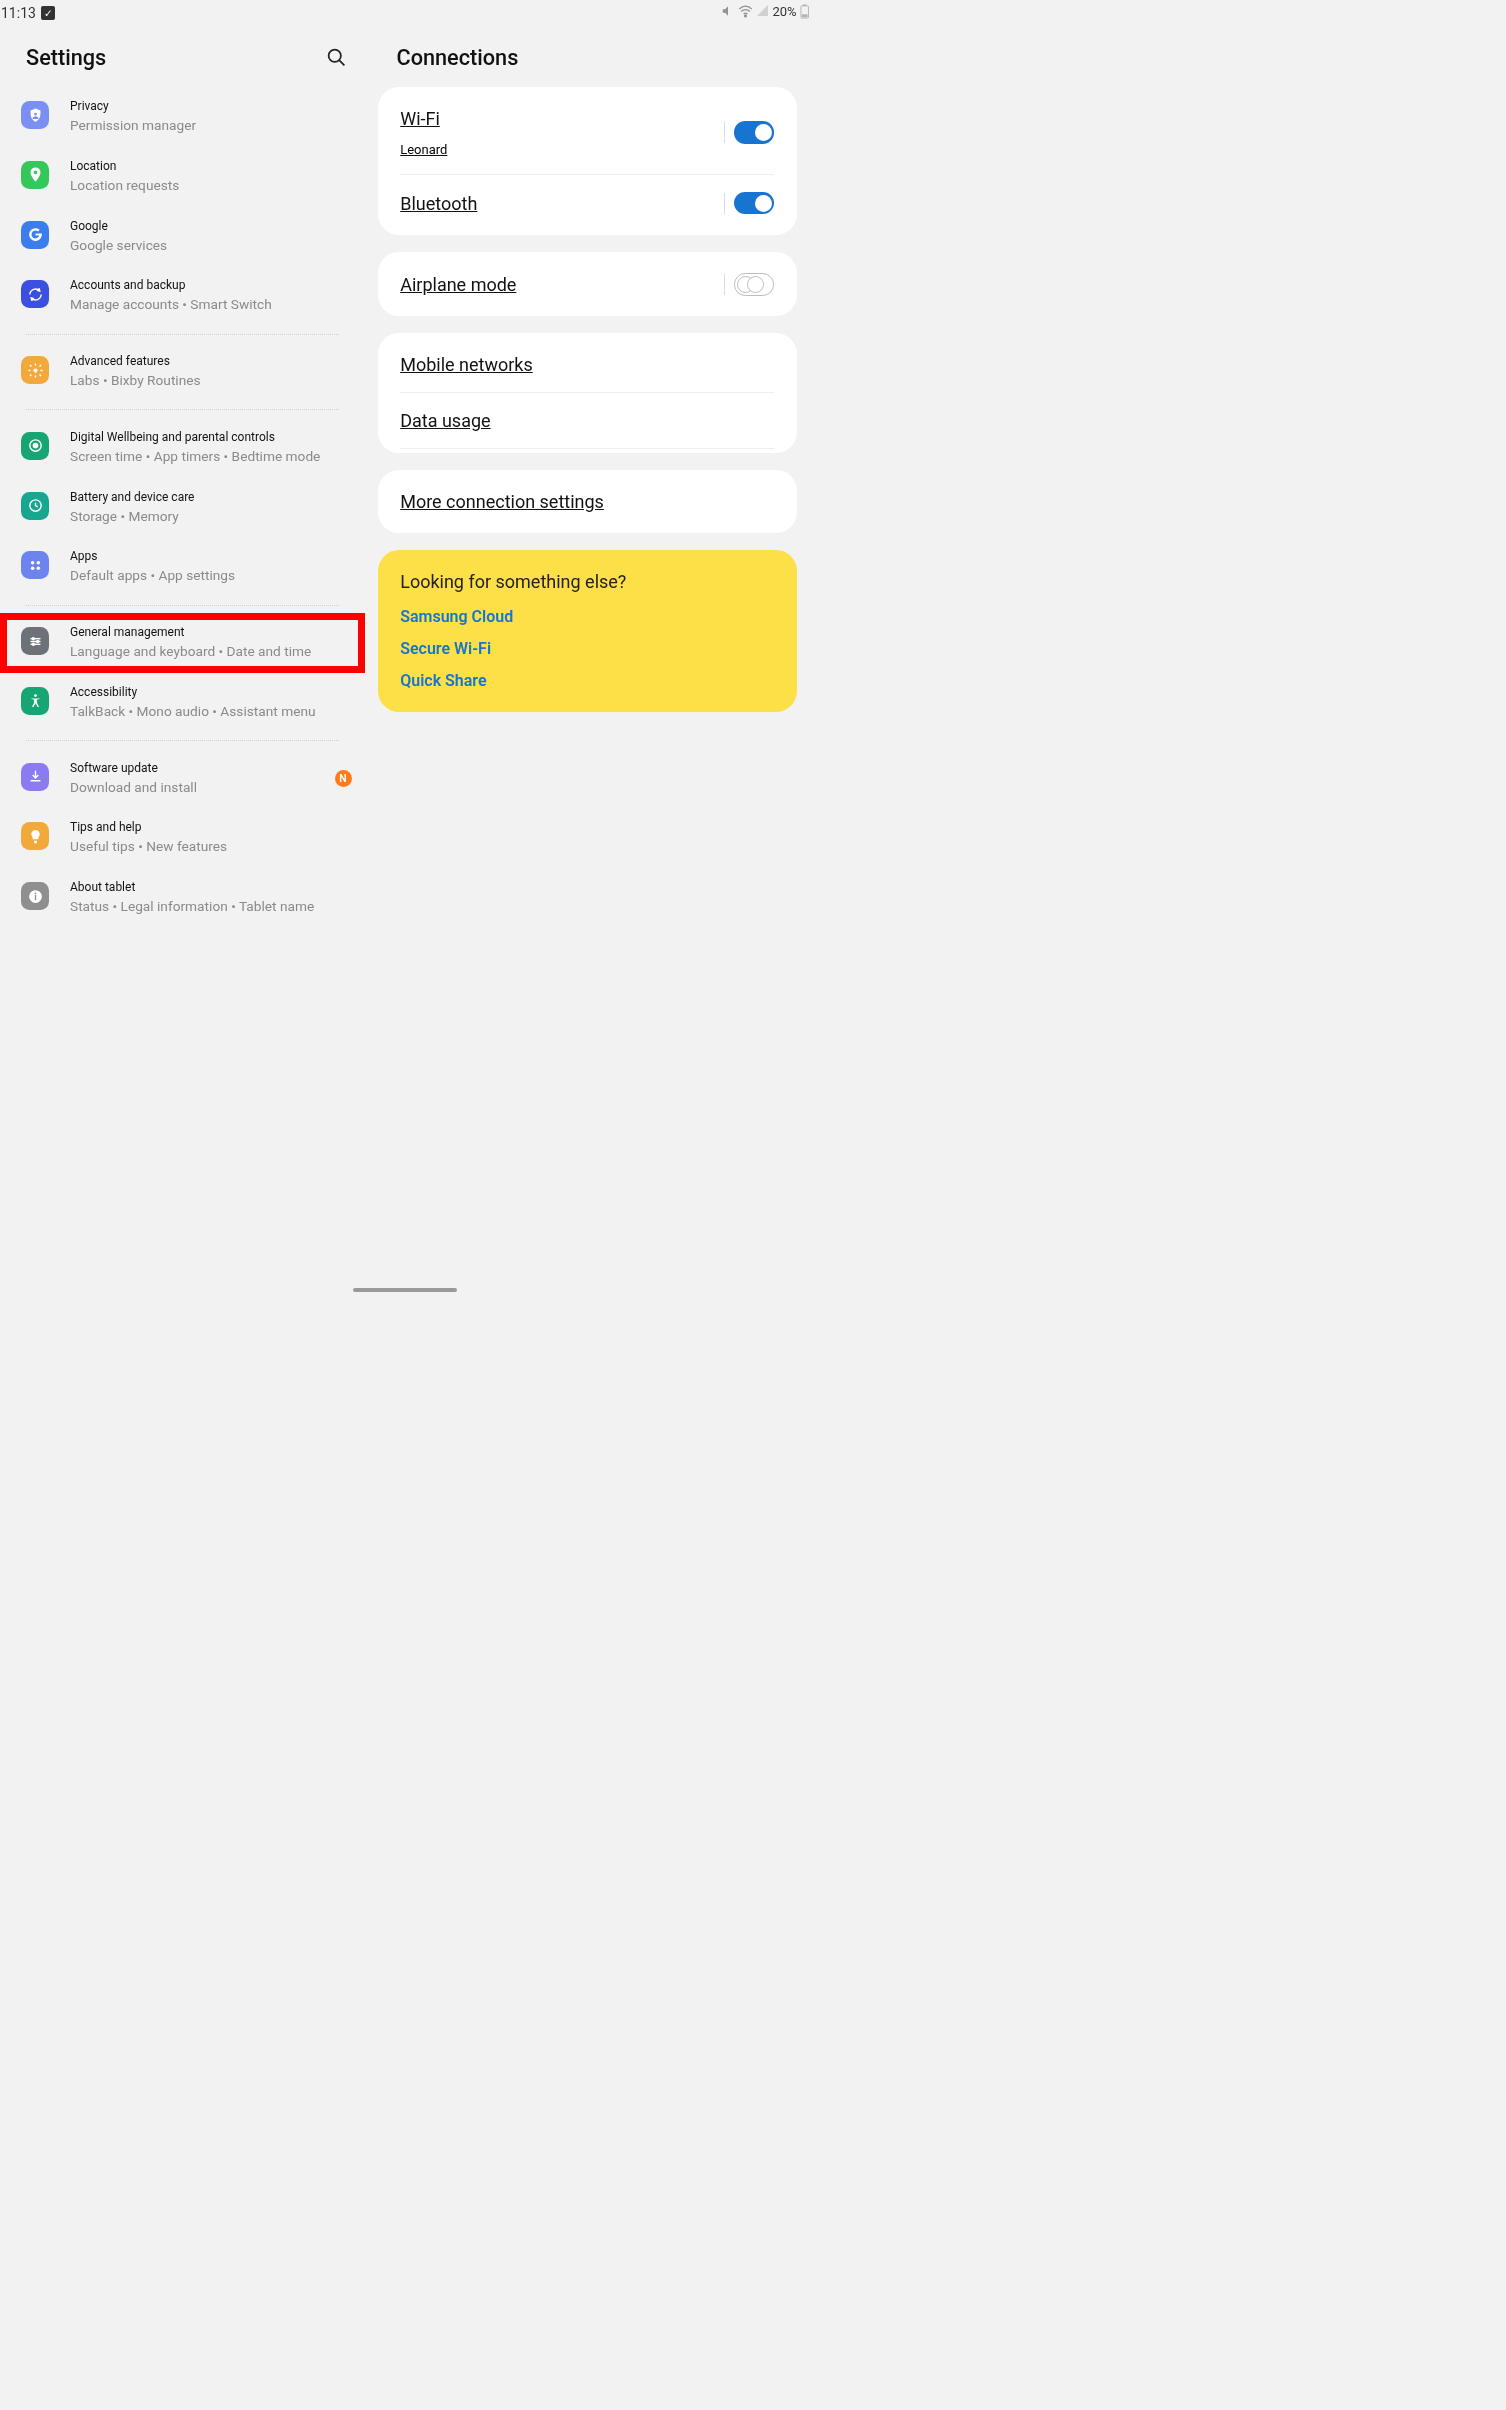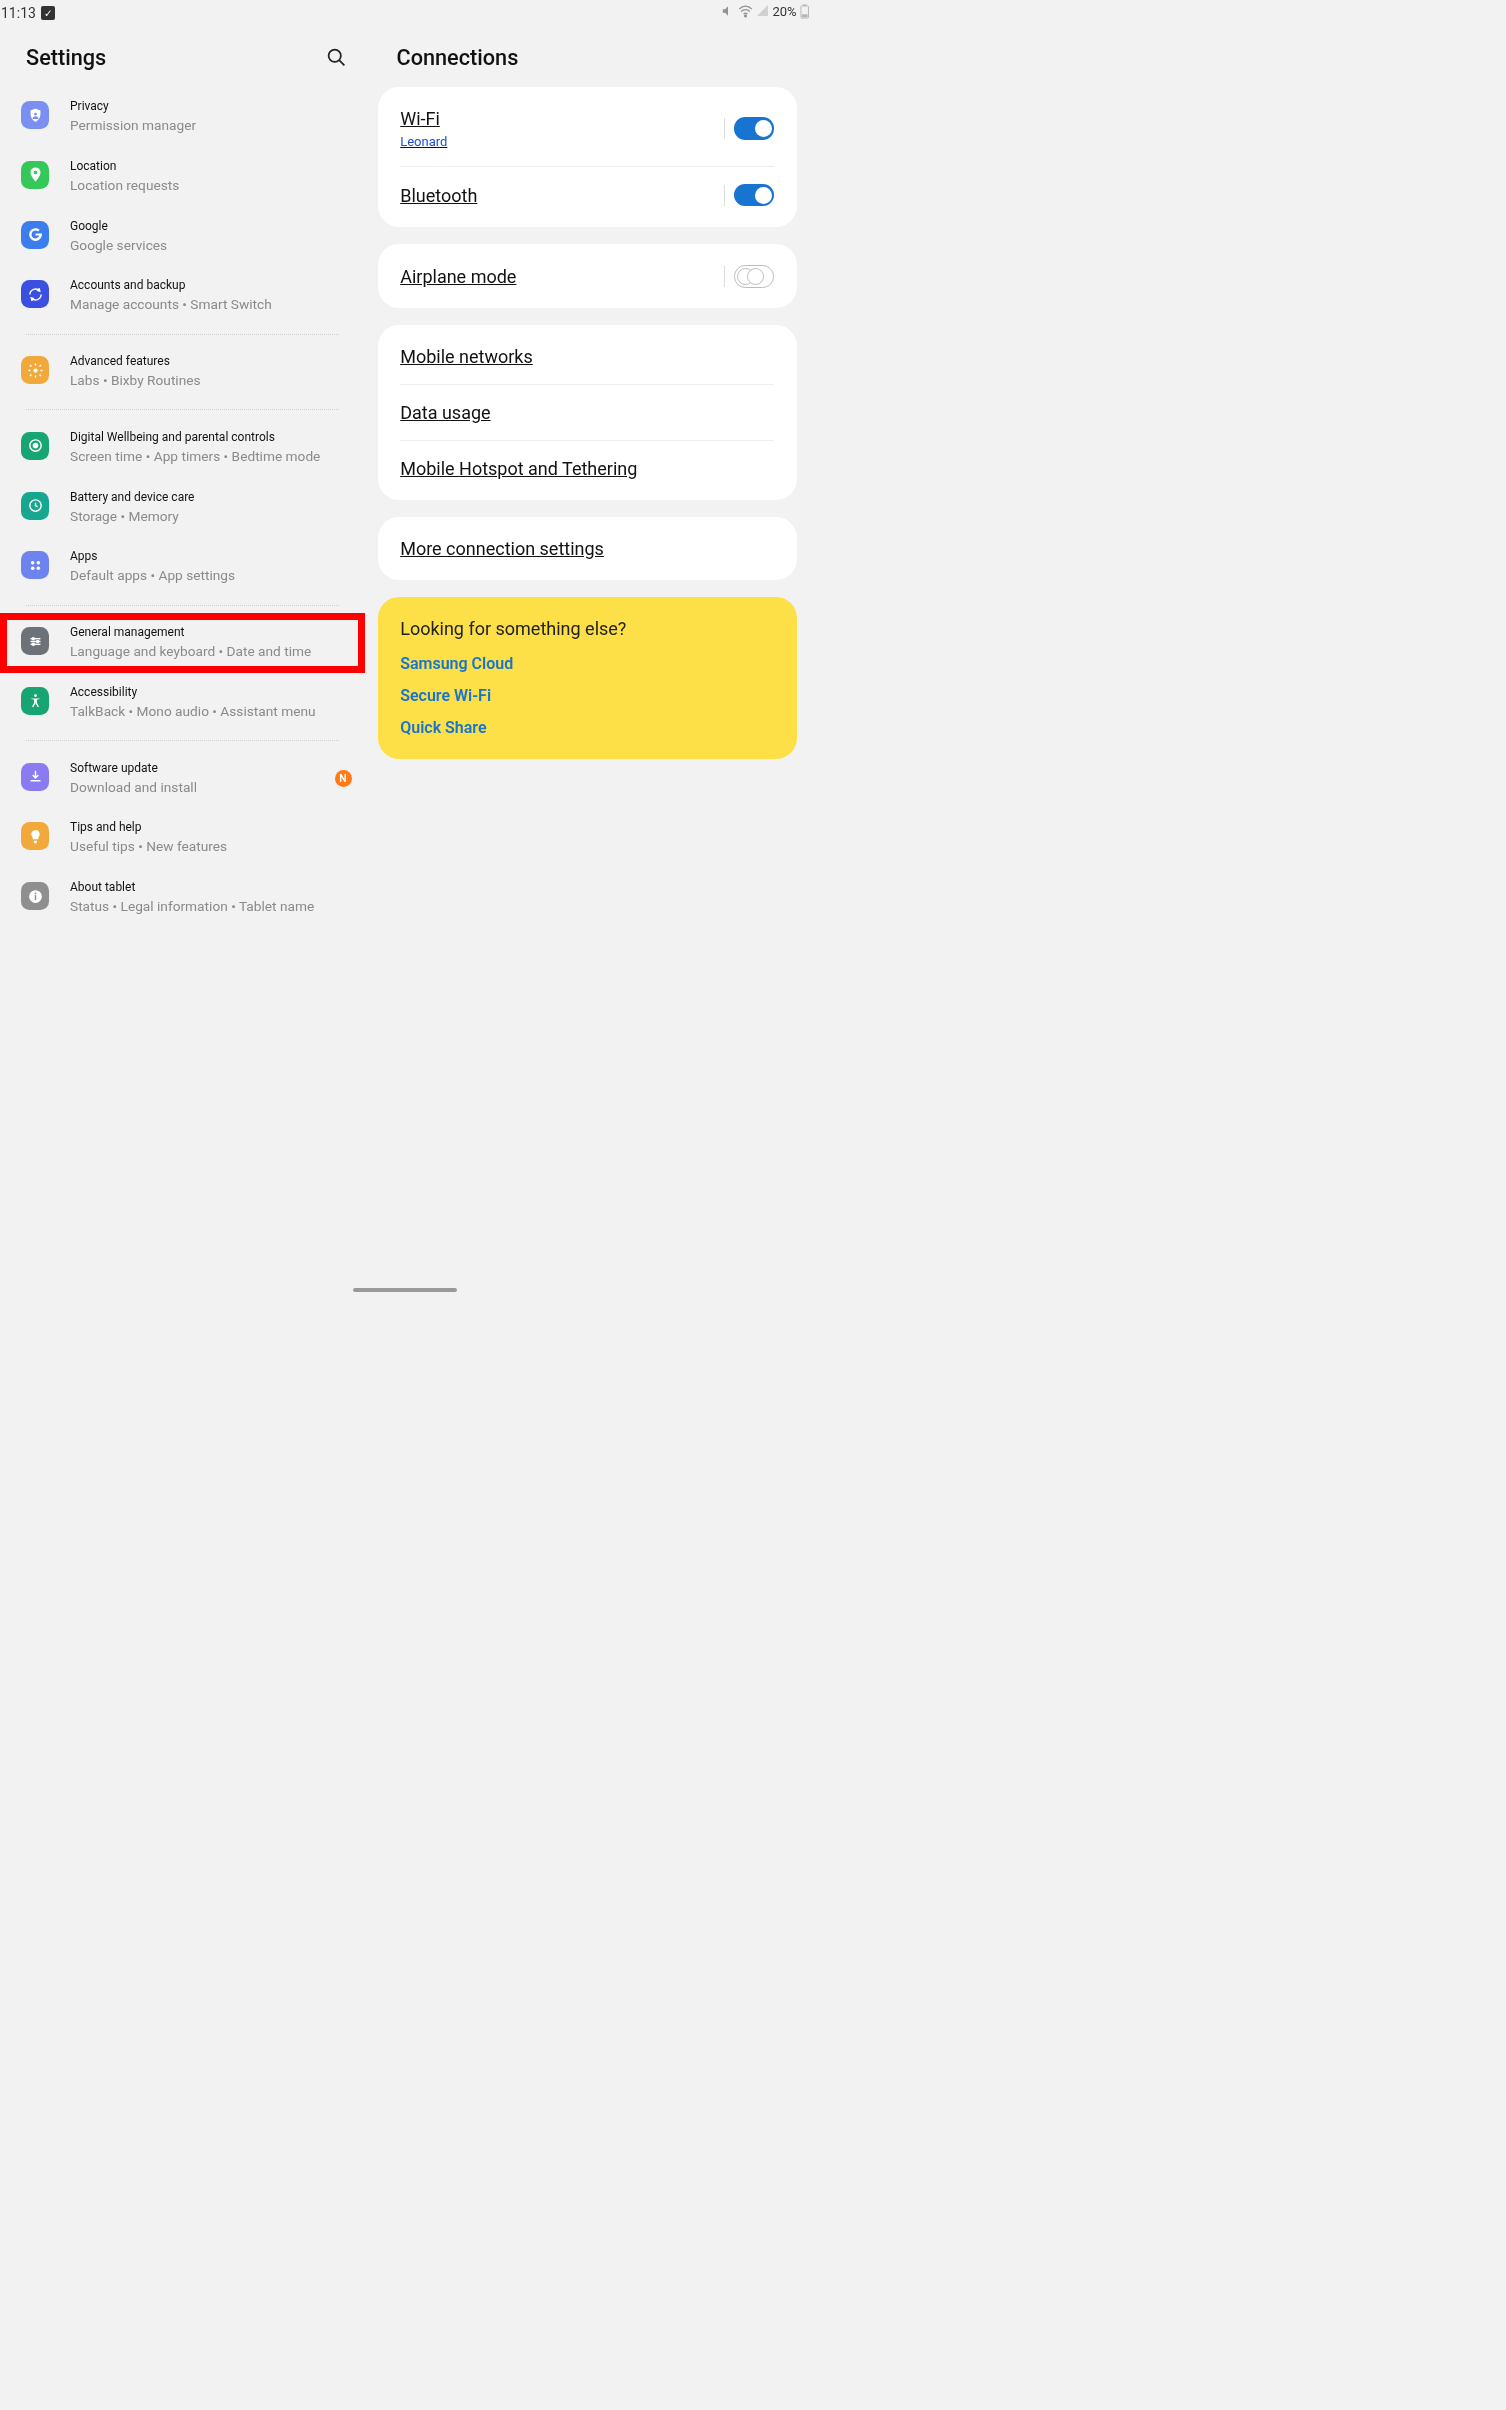"Leonard" .row-sub { color: #1d4ed8 -> #000000; margin-top: 5px -> 13px }
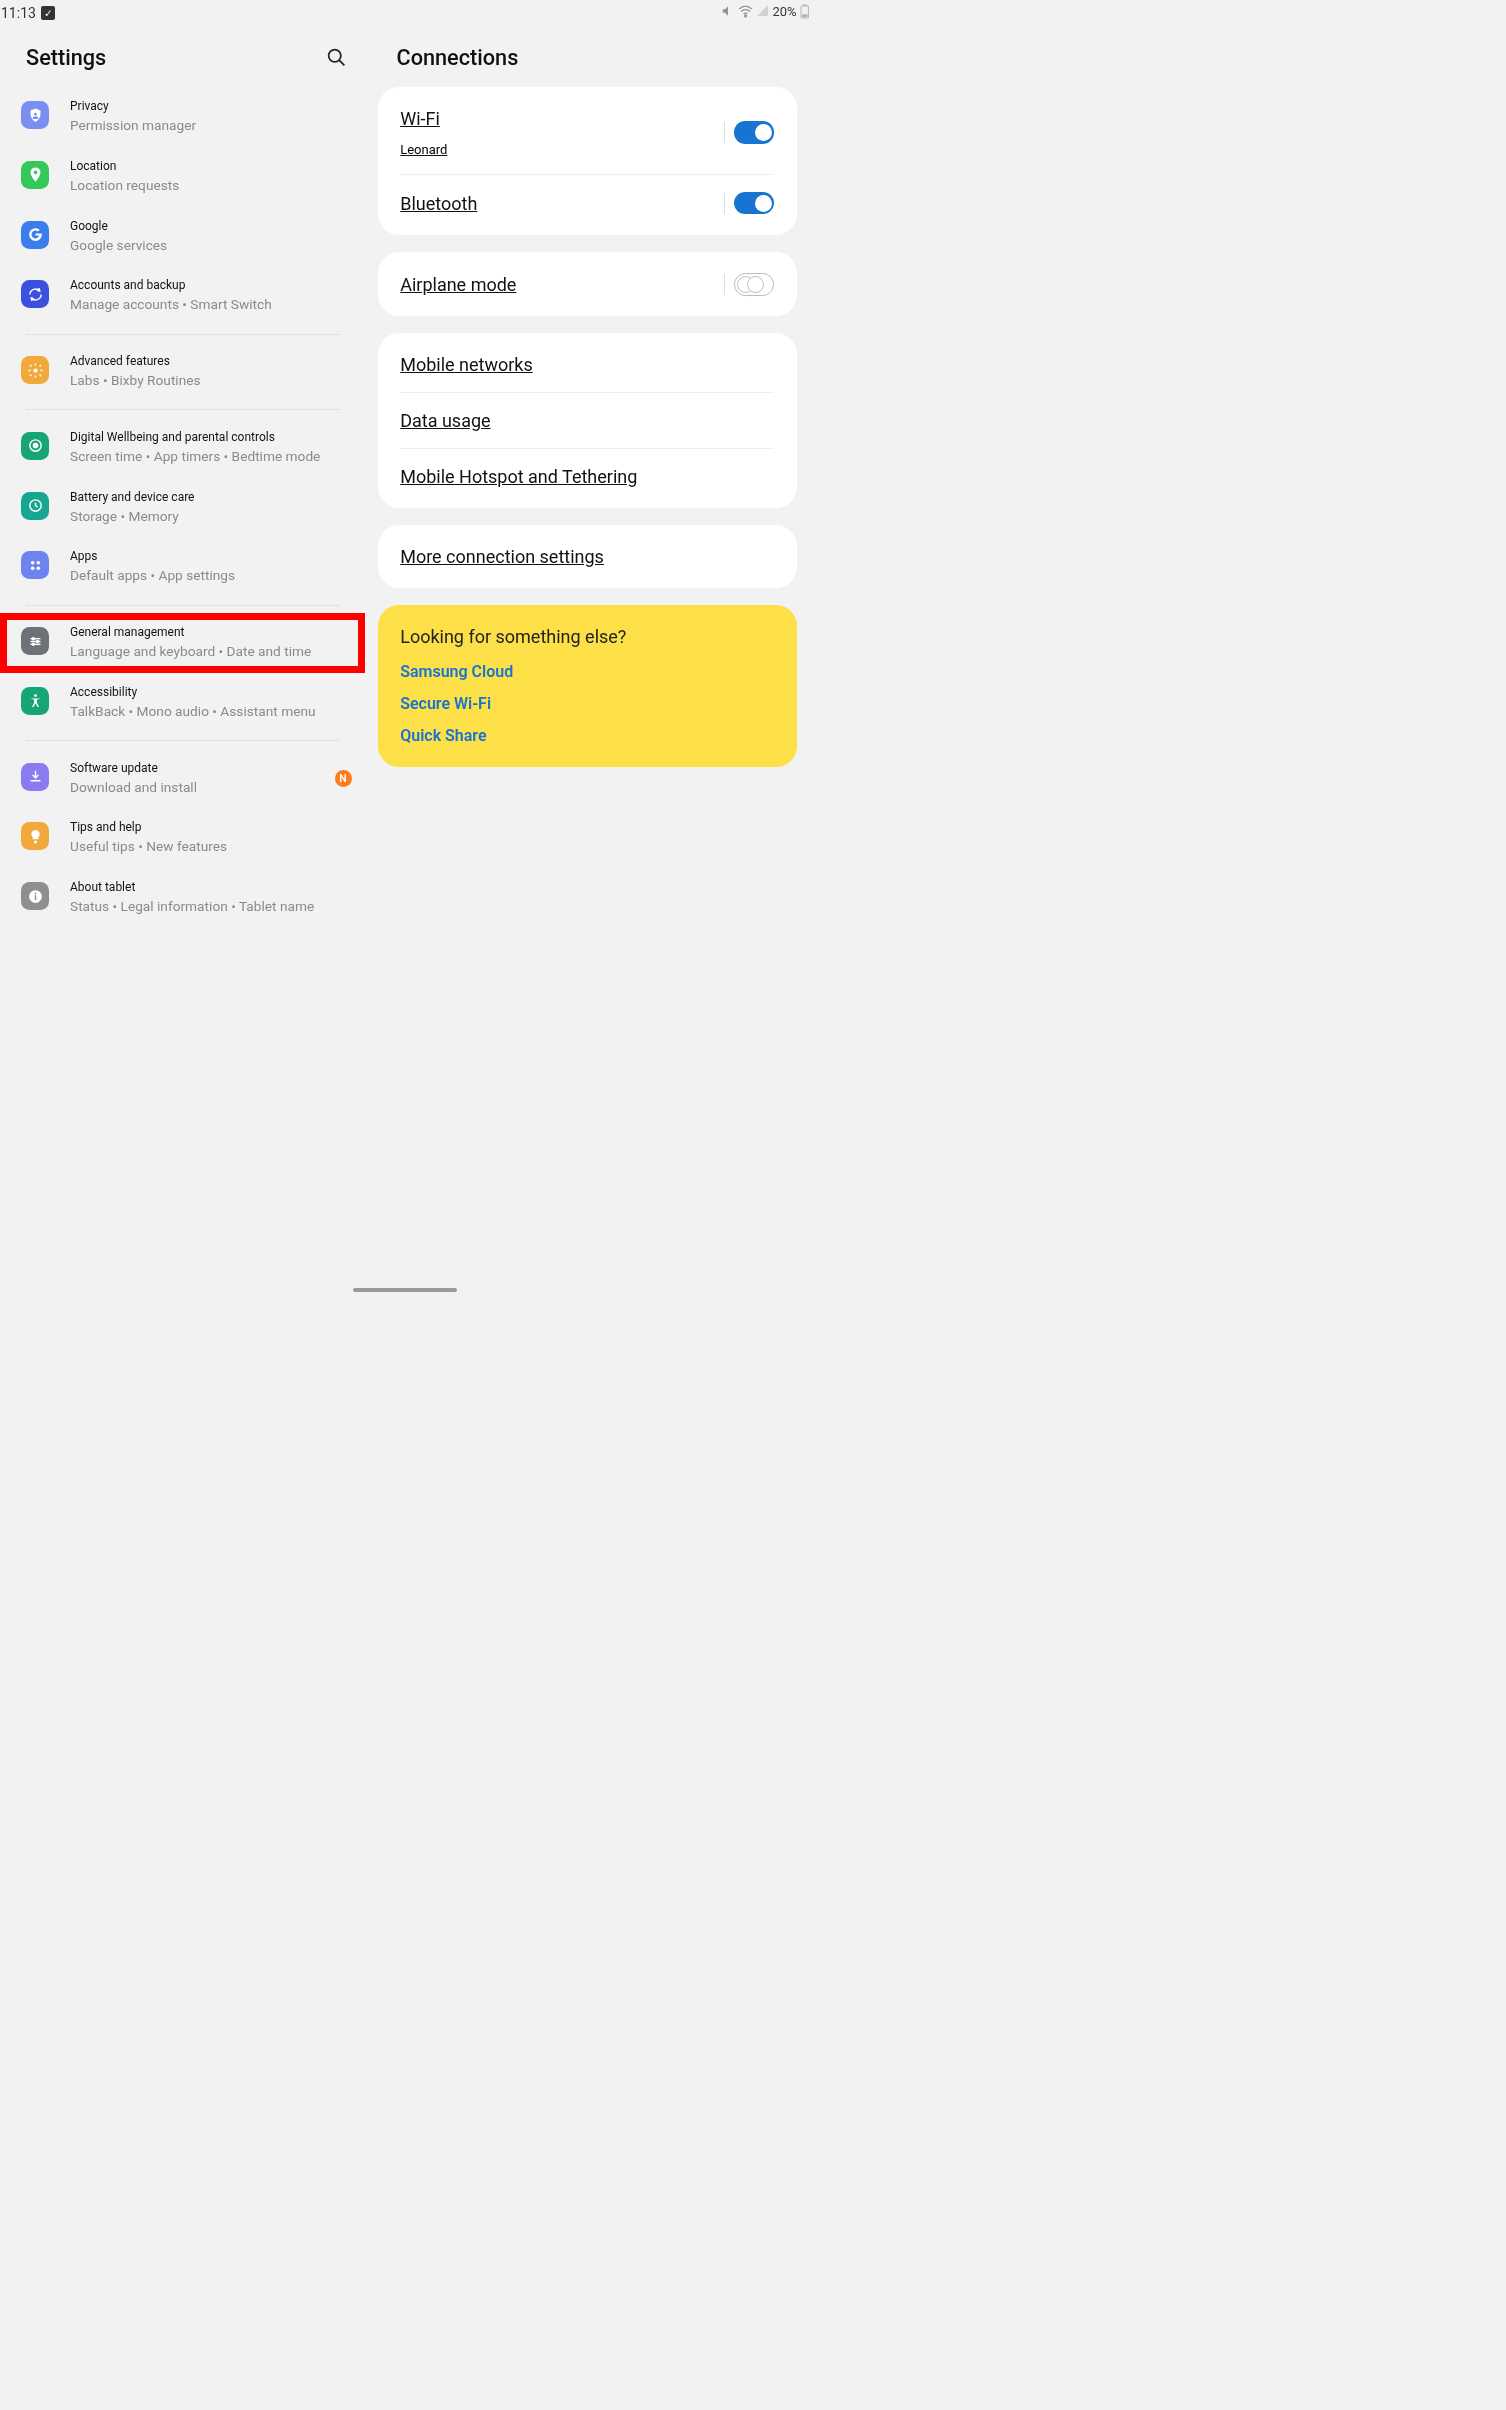"Mobile Hotspot and Tethering" div.row { html: <div> <div>Mobile Hotspot and Tethering</div> </div> -> none }
